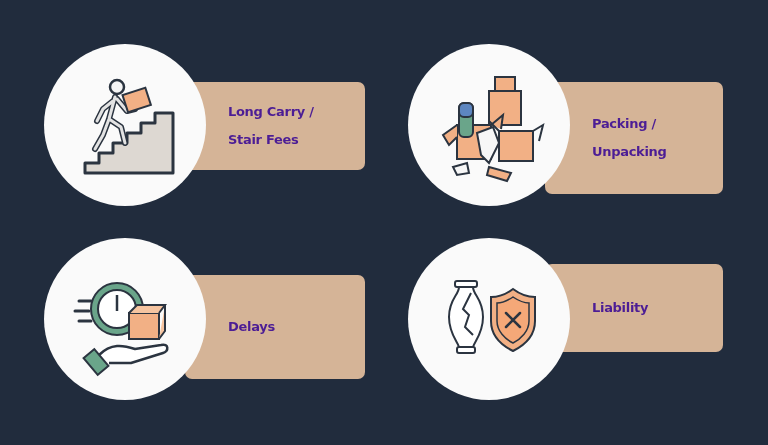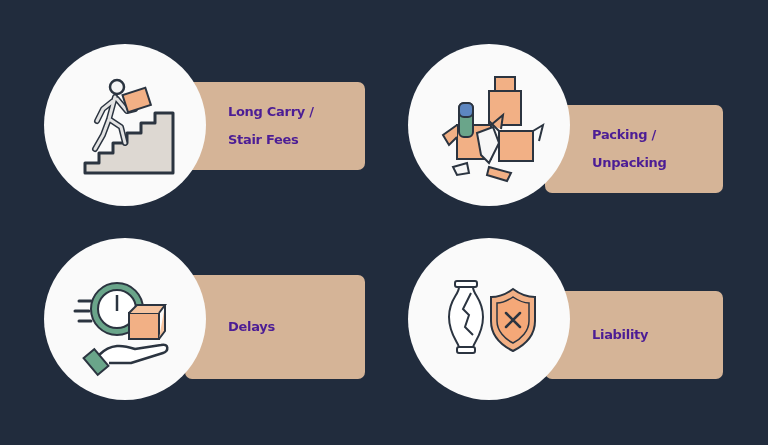"Packing /" div.card { height: 88px -> 112px; margin-top: 23px -> none }
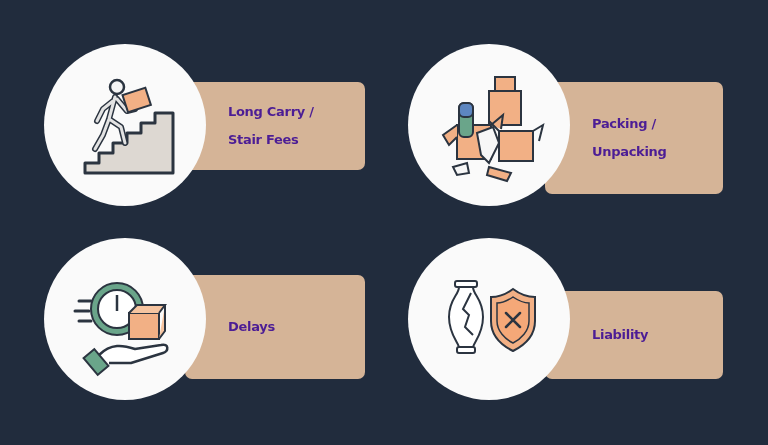"Liability" div.card { top: 291px -> 264px }
